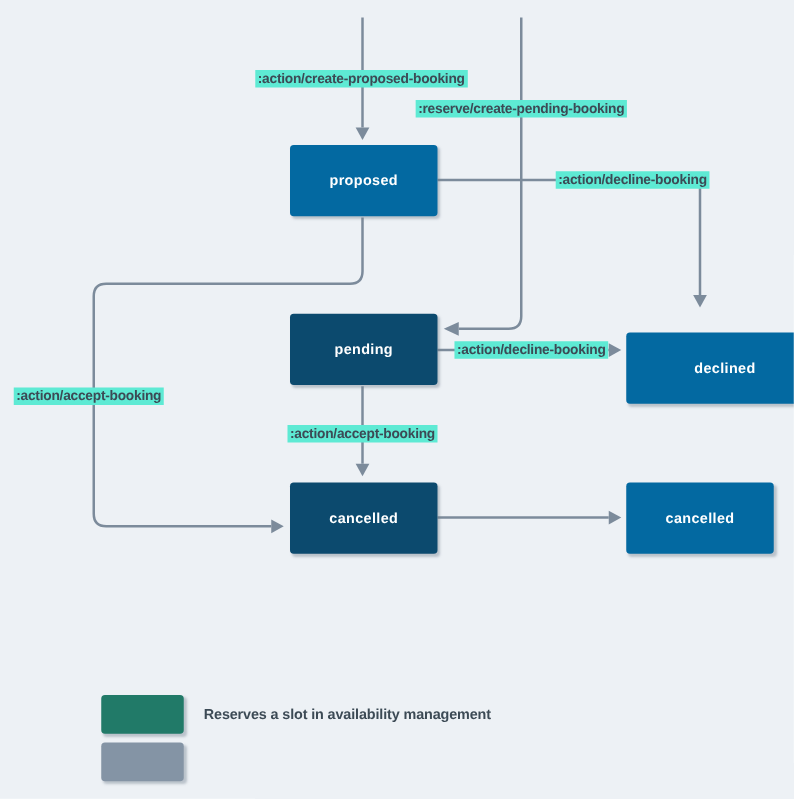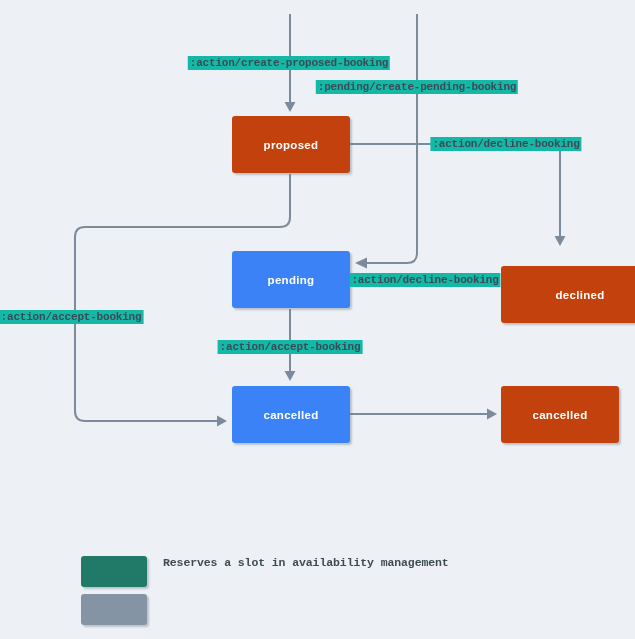":action/create-proposed-booking" .edge-label { background: #14b8a6 -> #5eead4; font-family: Liberation Mono, monospace -> none }
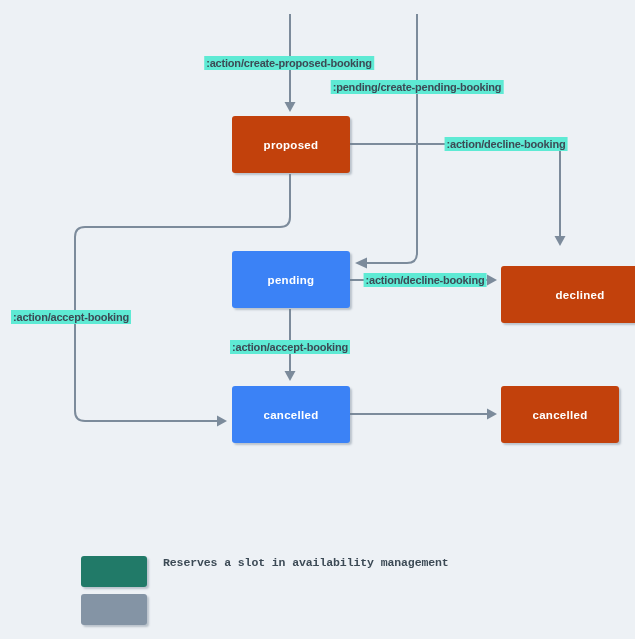":pending/create-pending-booking" span.edge-label { text: :pending/create-pending-booking -> :reserve/create-pending-booking }
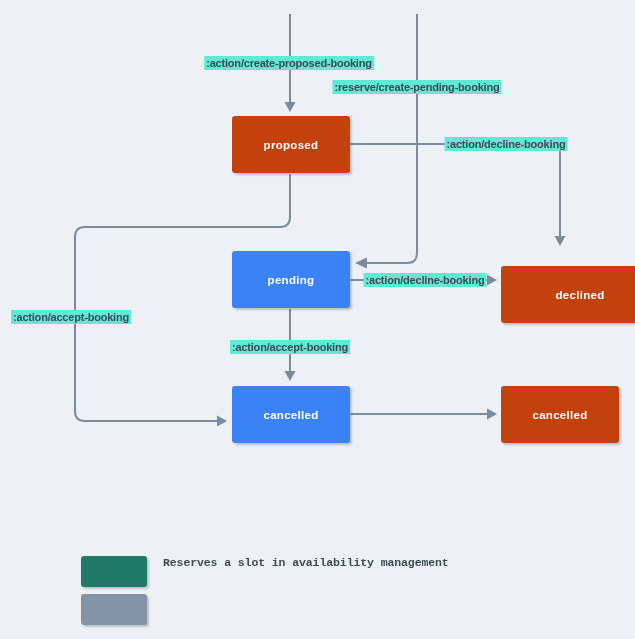"proposed" .node.gray { background: #c2410c -> #0369a1 }
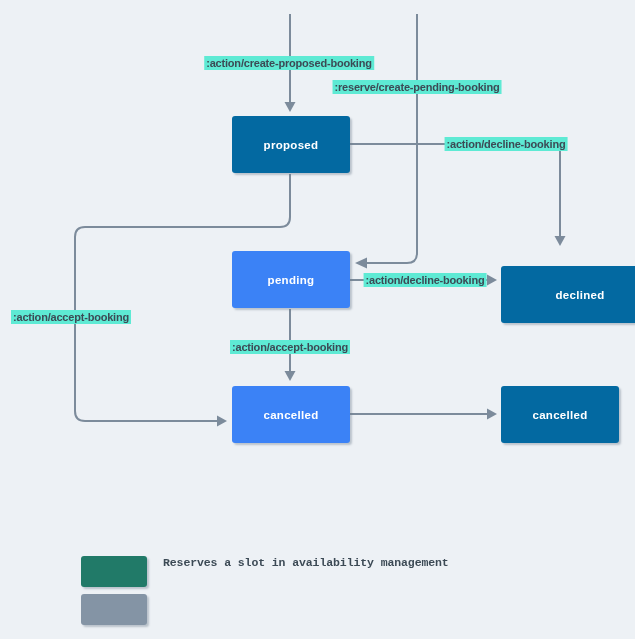"pending" .node.green { background: #3b82f6 -> #0c4a6e }
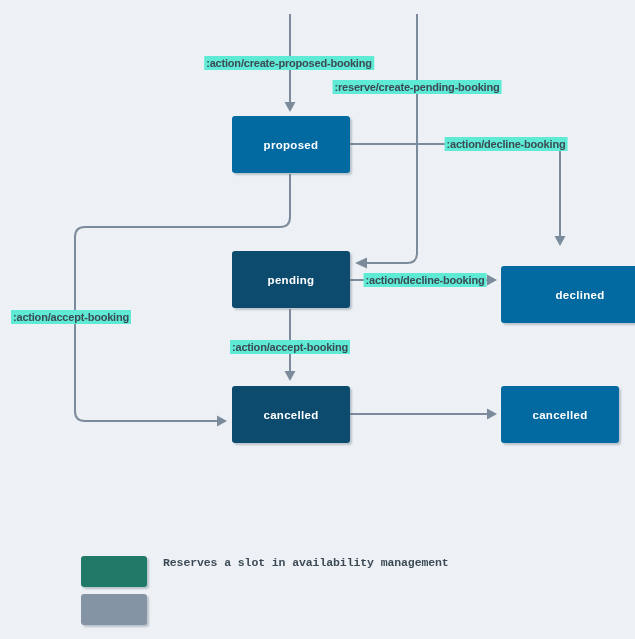"Reserves a slot in availability" .legend-row { align-items: none -> center; font-family: Liberation Mono, monospace -> none }
